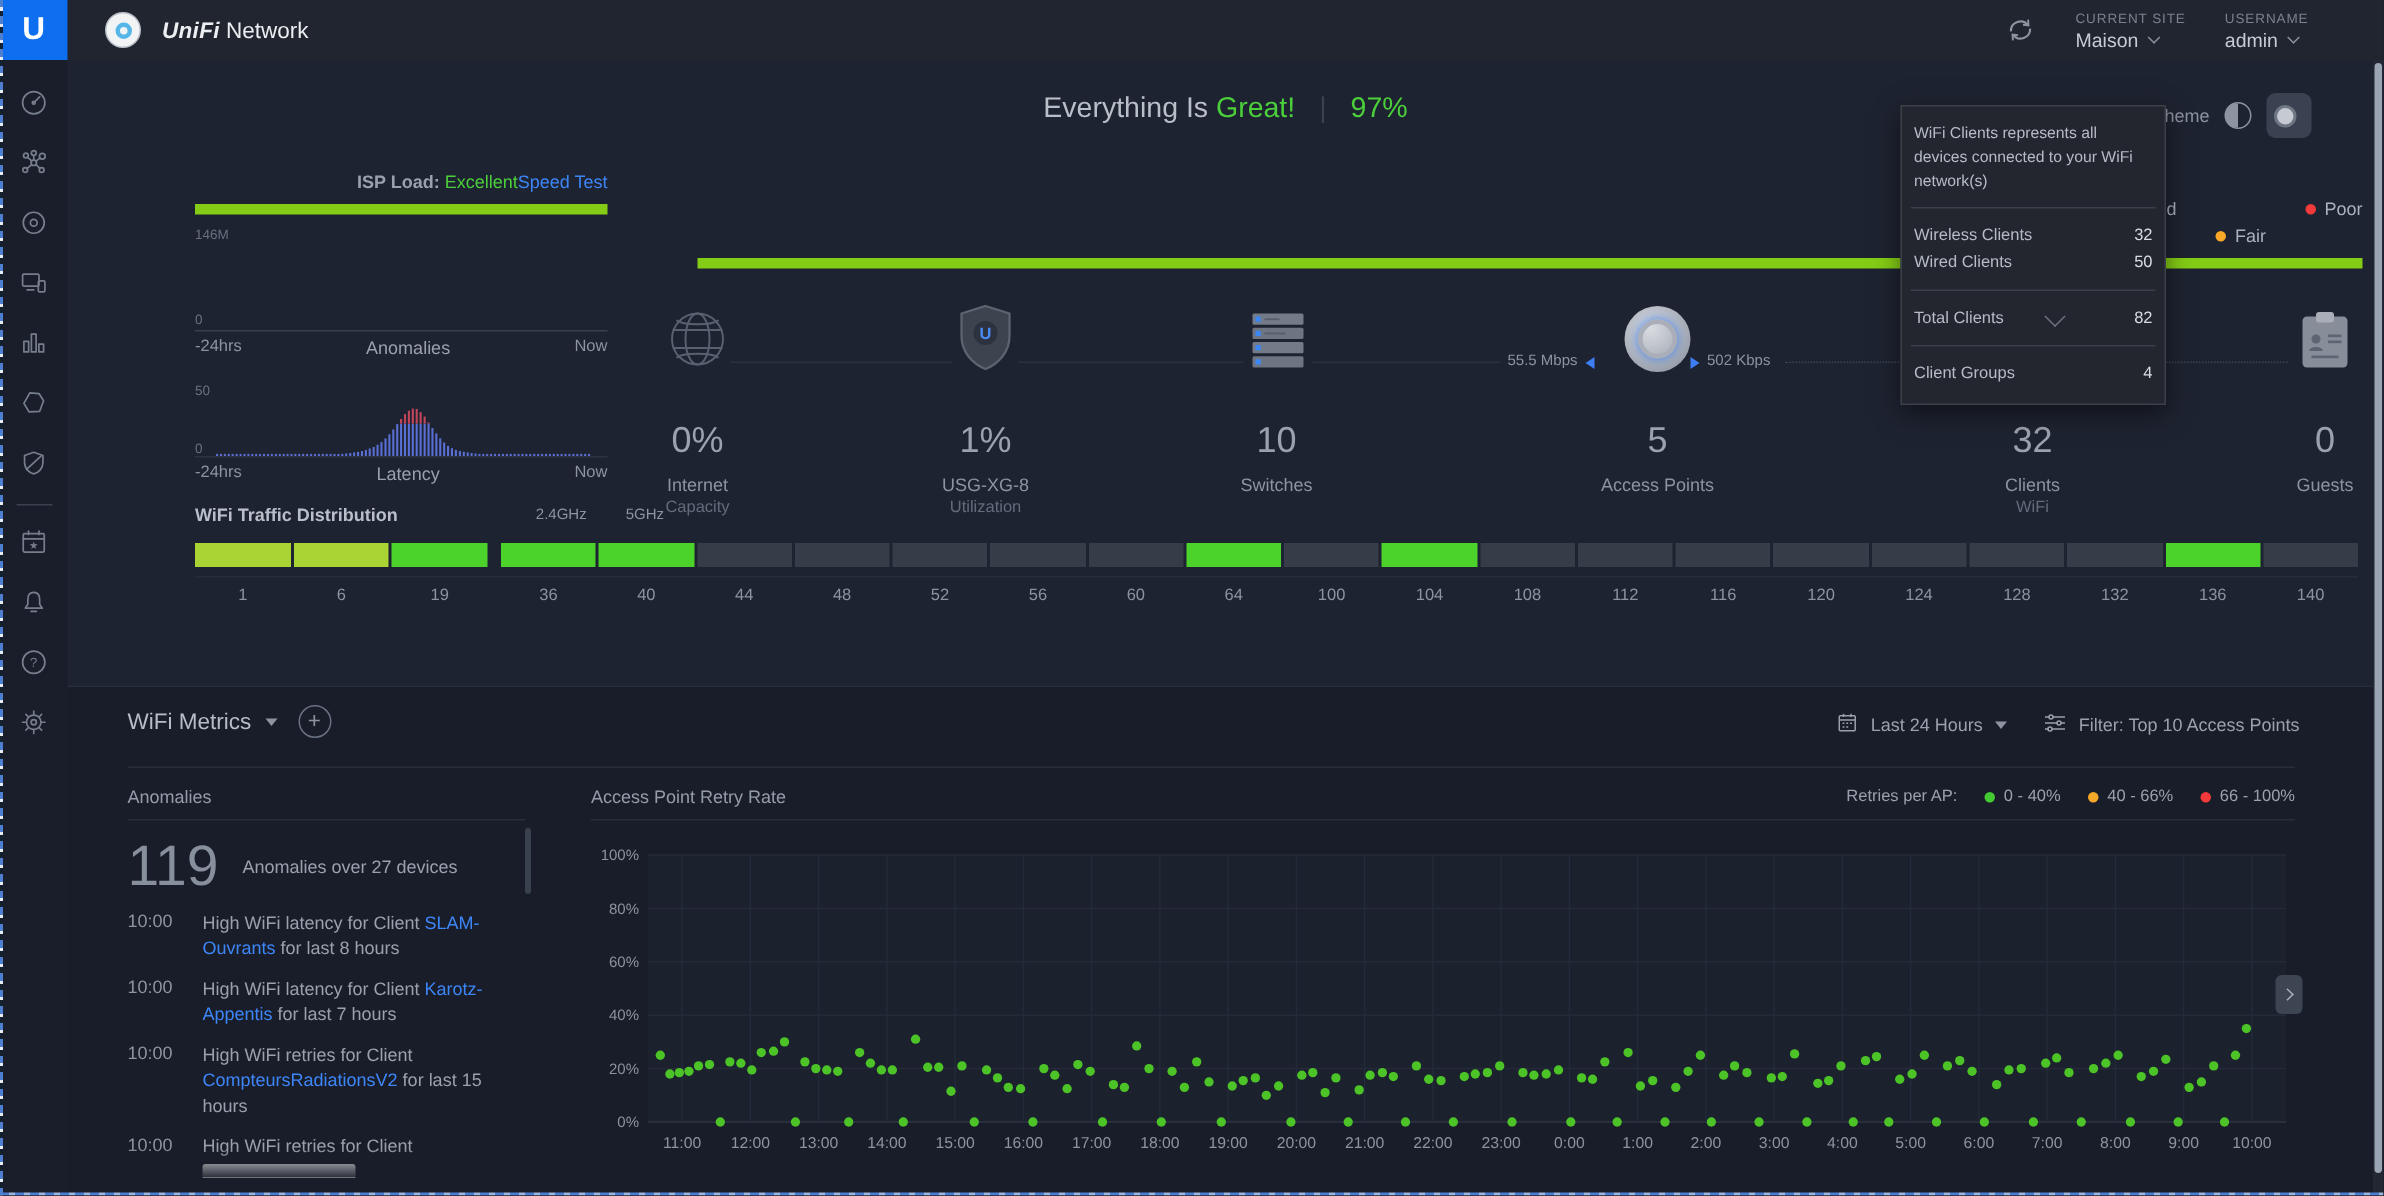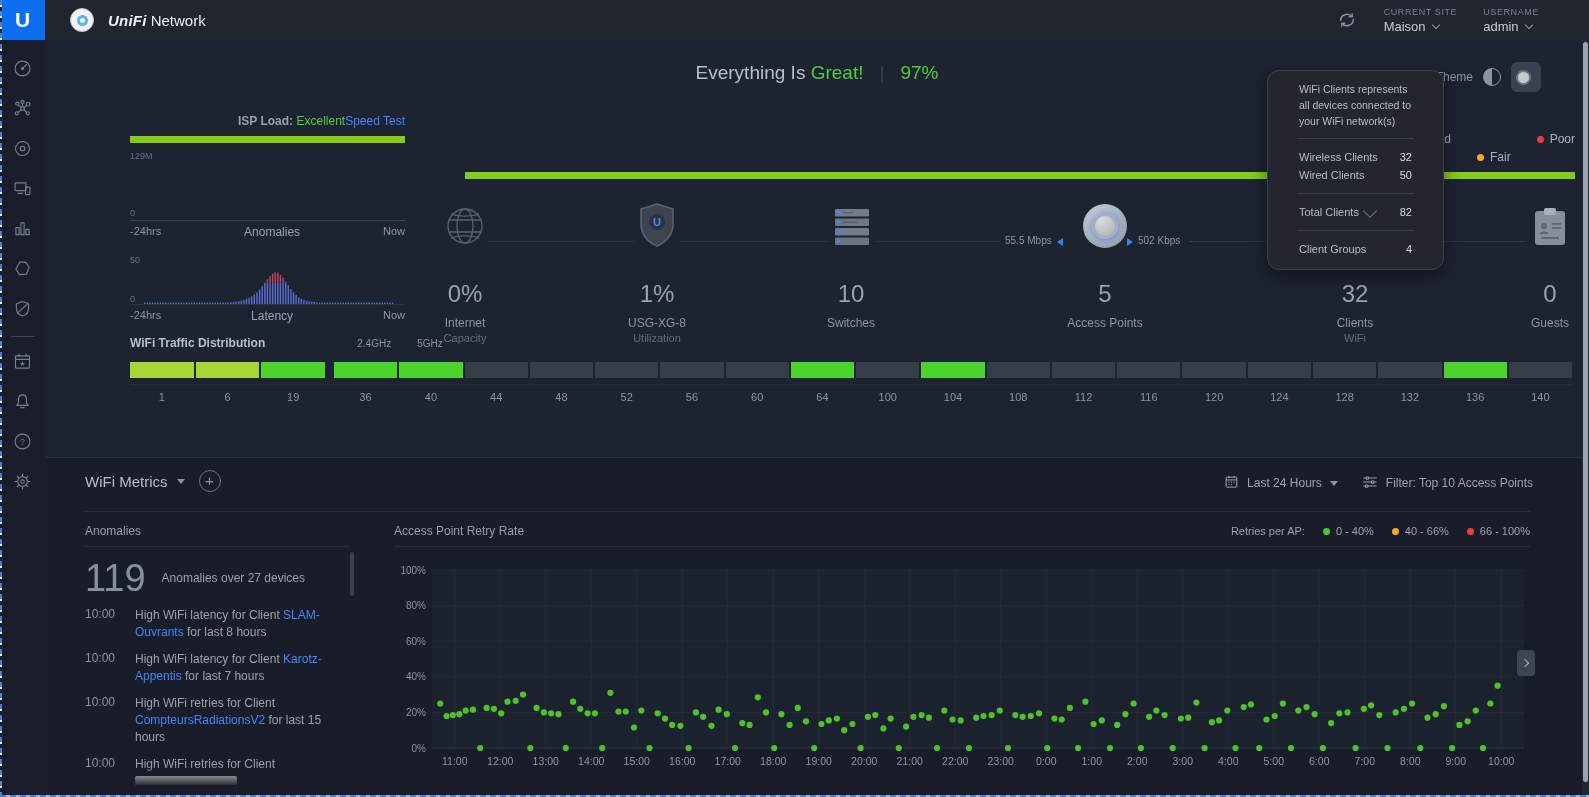"WiFi Clients represents all devices" .tooltip { border-radius: 12px -> 0; padding: 11px 31px -> 11px 8px }
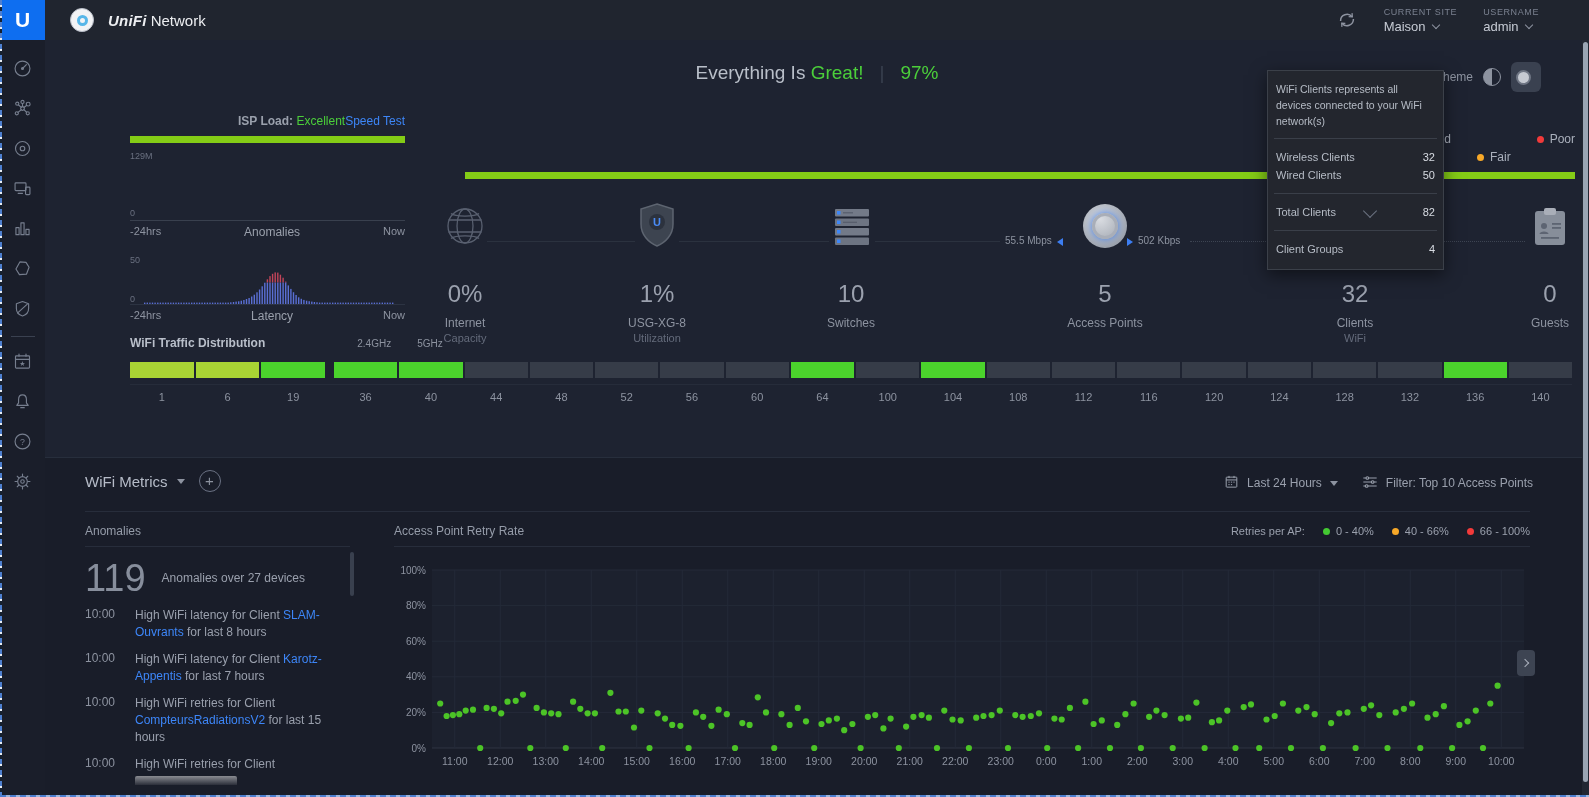"129M" span.ytick { text: 129M -> 146M }
